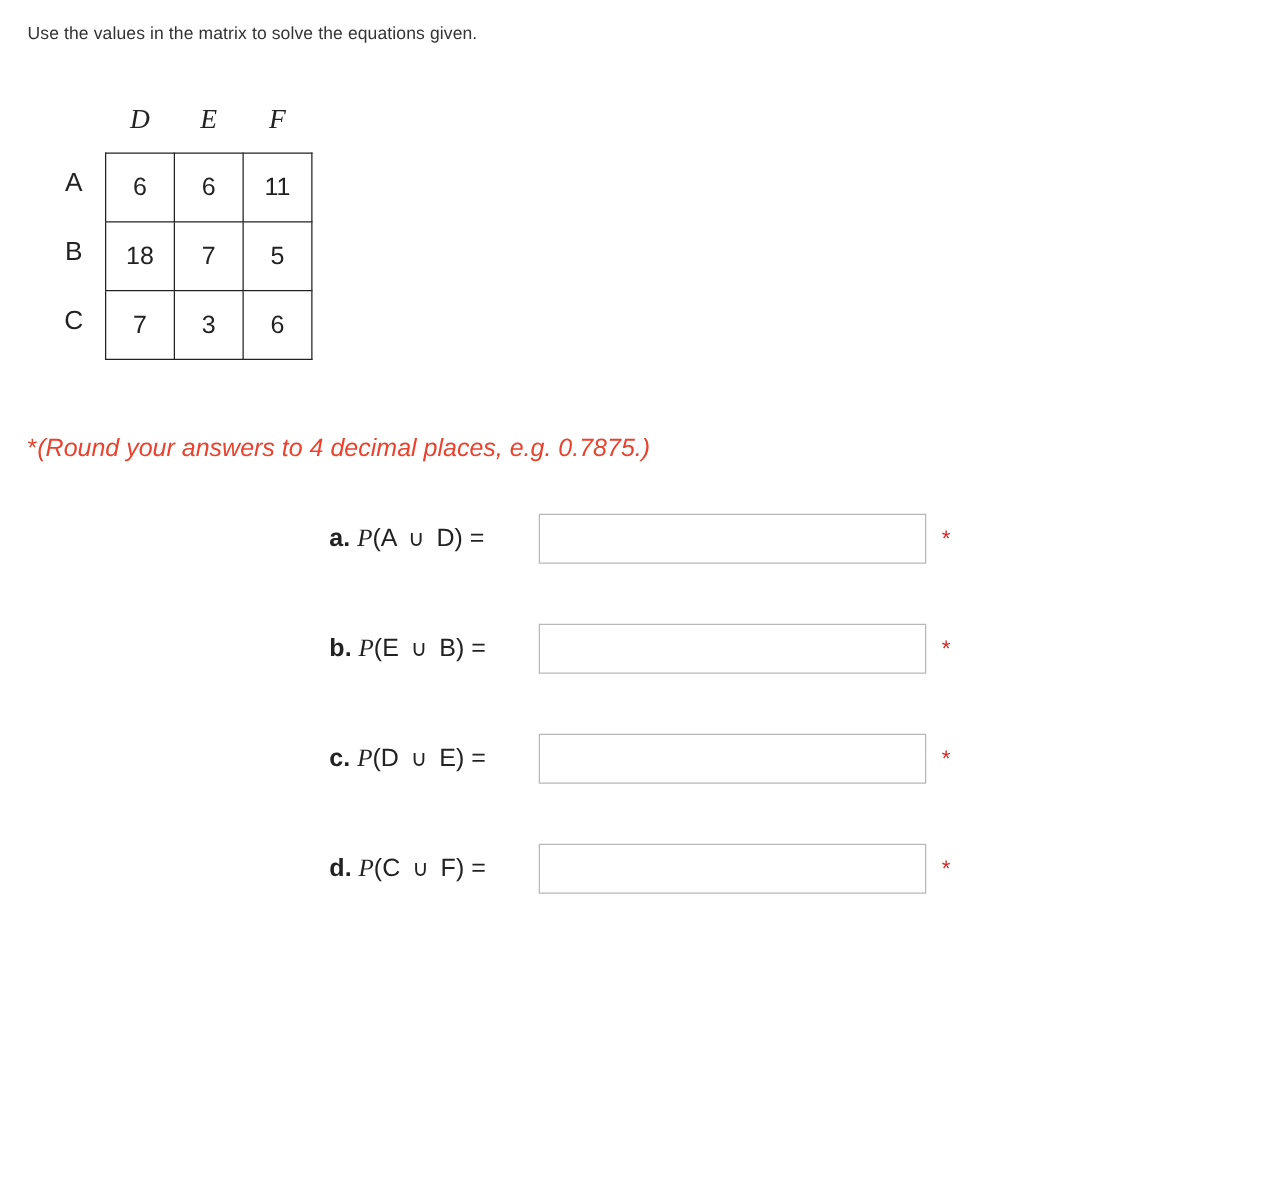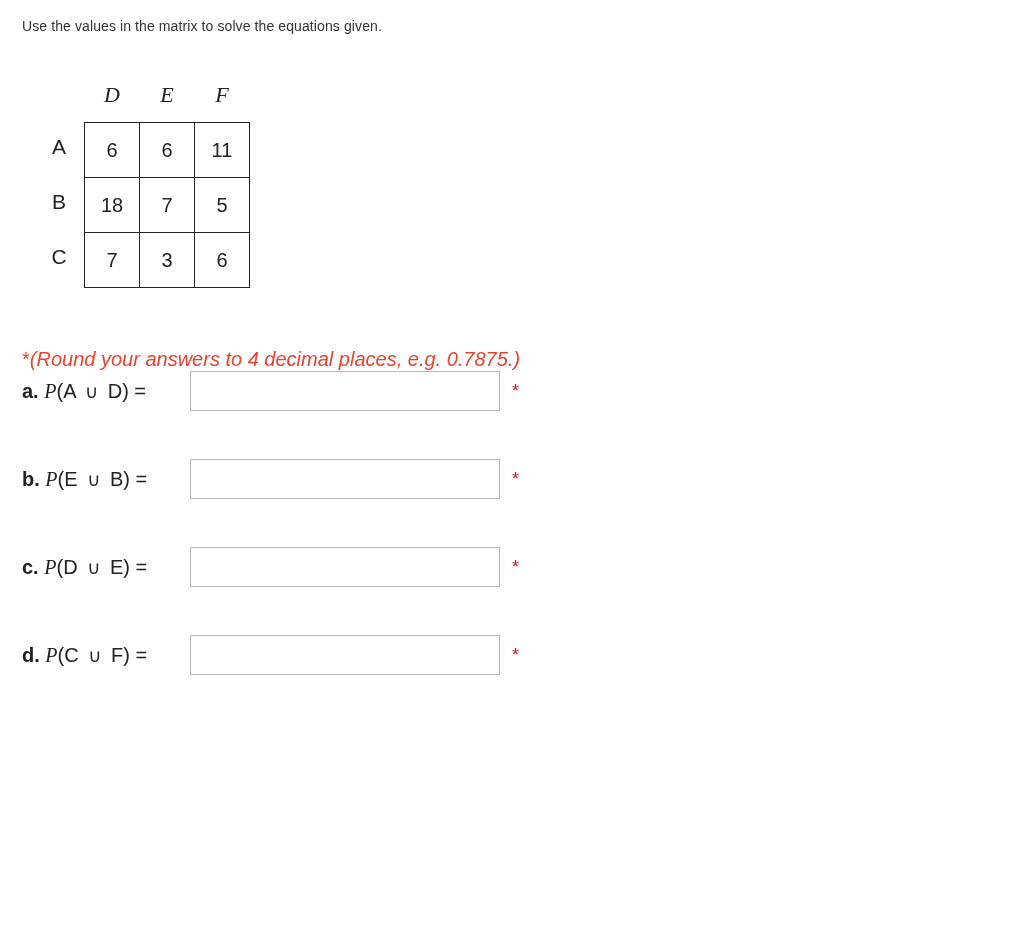"*(Round your answers to 4" .hint { margin-bottom: none -> 40px }
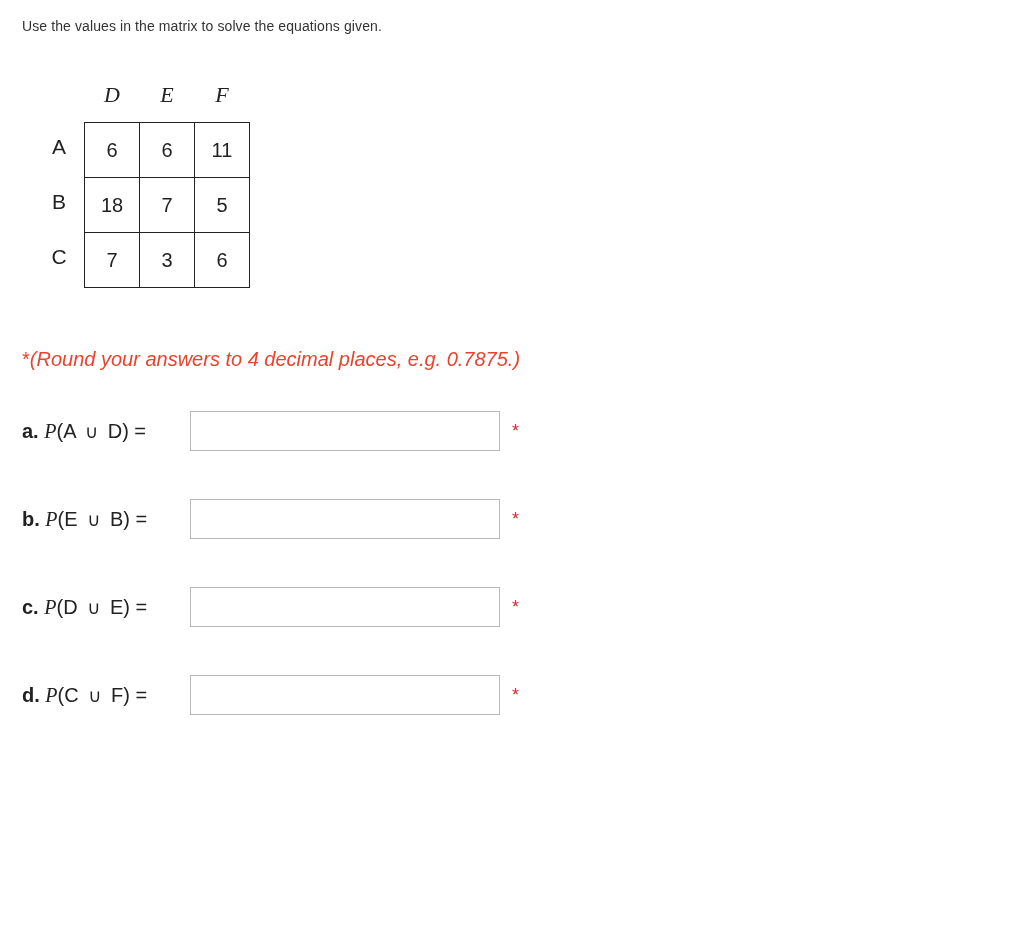"a. P(A ∪ D) =" .qrow { justify-content: none -> center }
